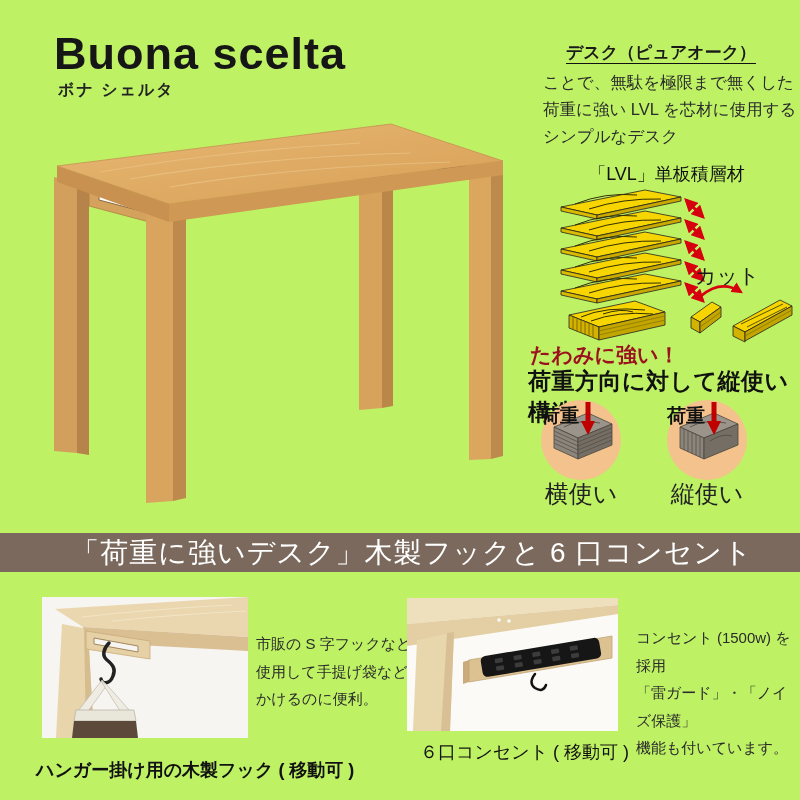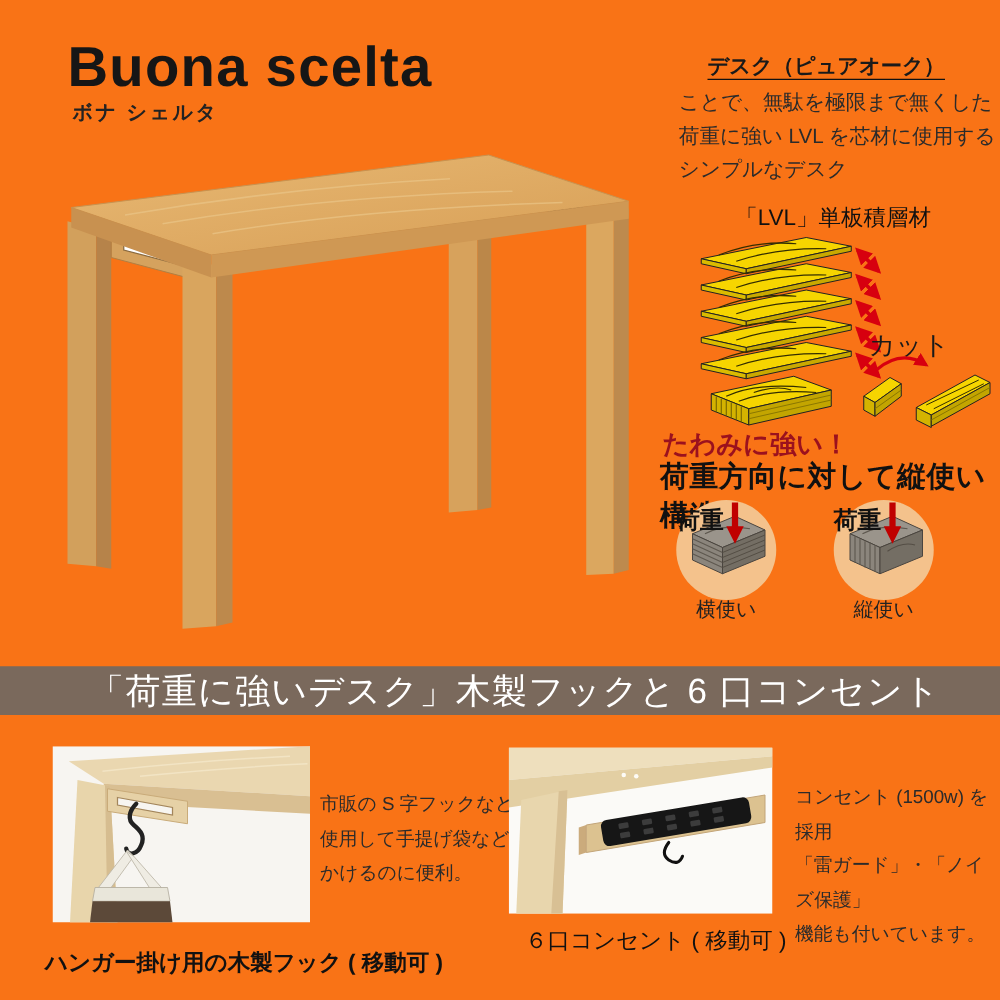"Buona scelta" .page { background: #f97316 -> #bef264 }
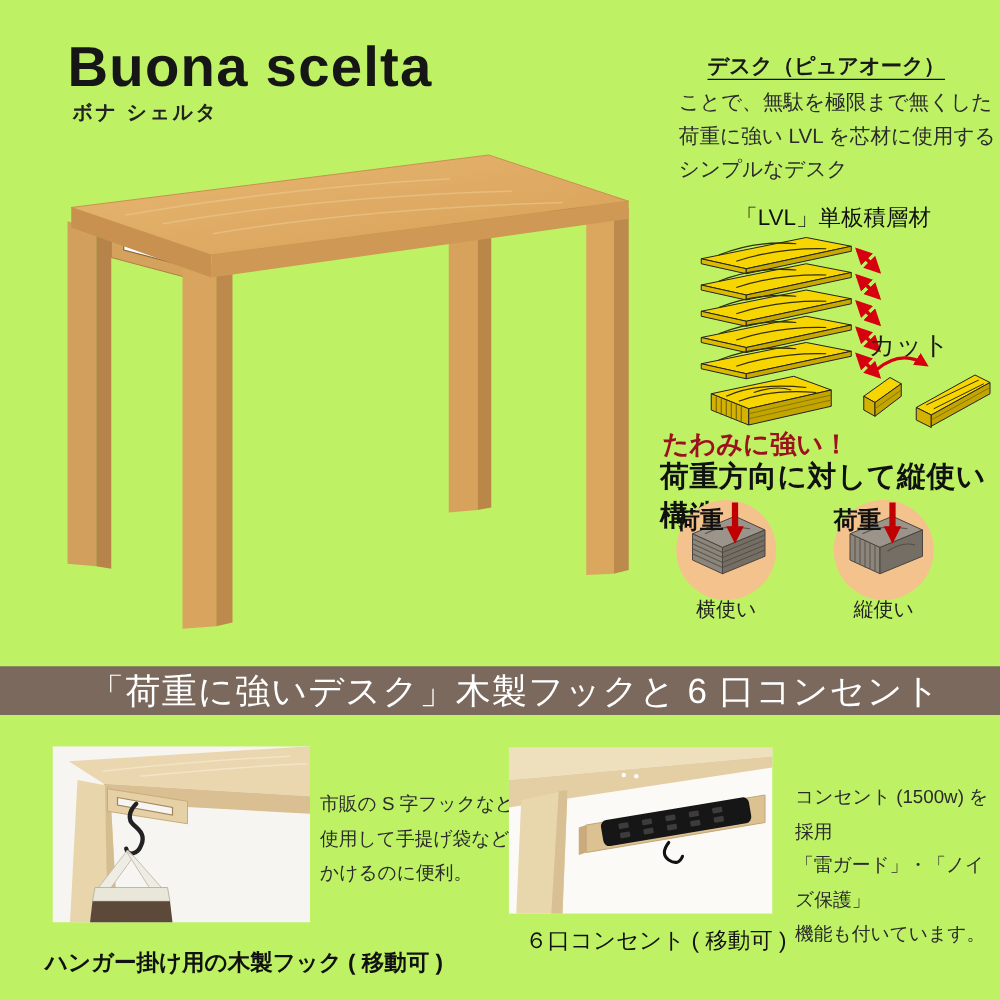"横使い" .use-label { font-size: 16px -> 24px }
